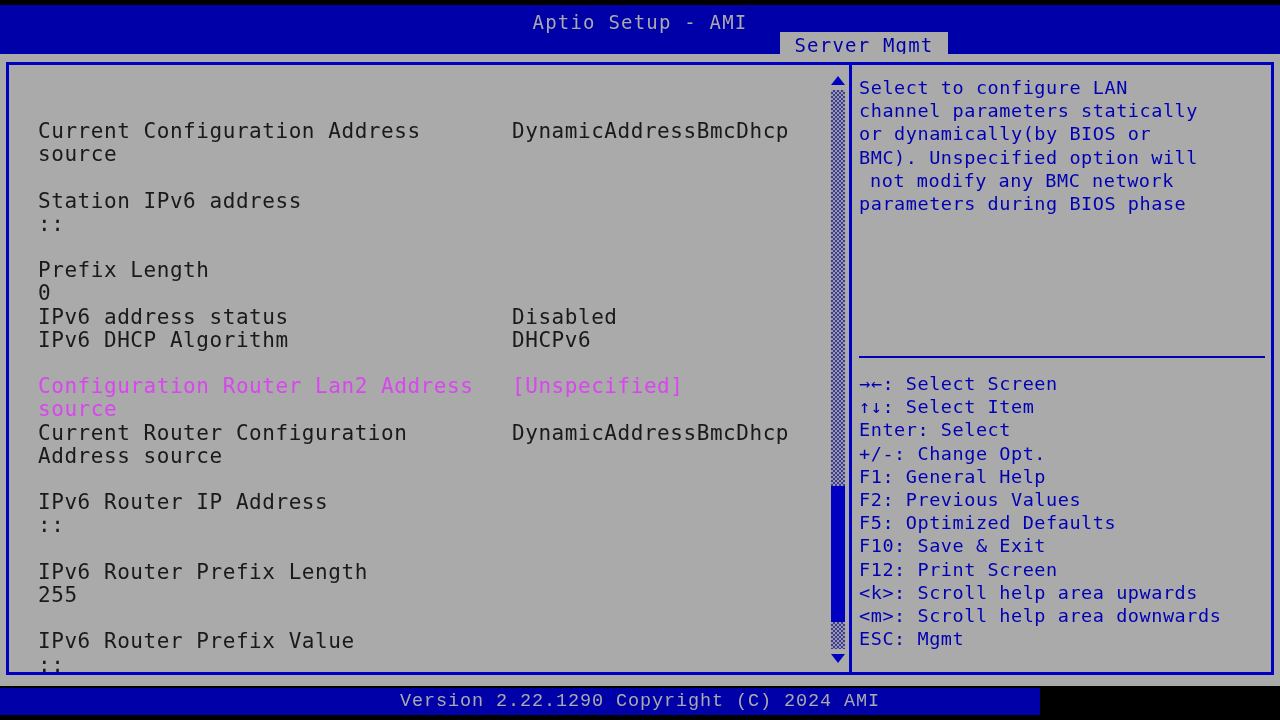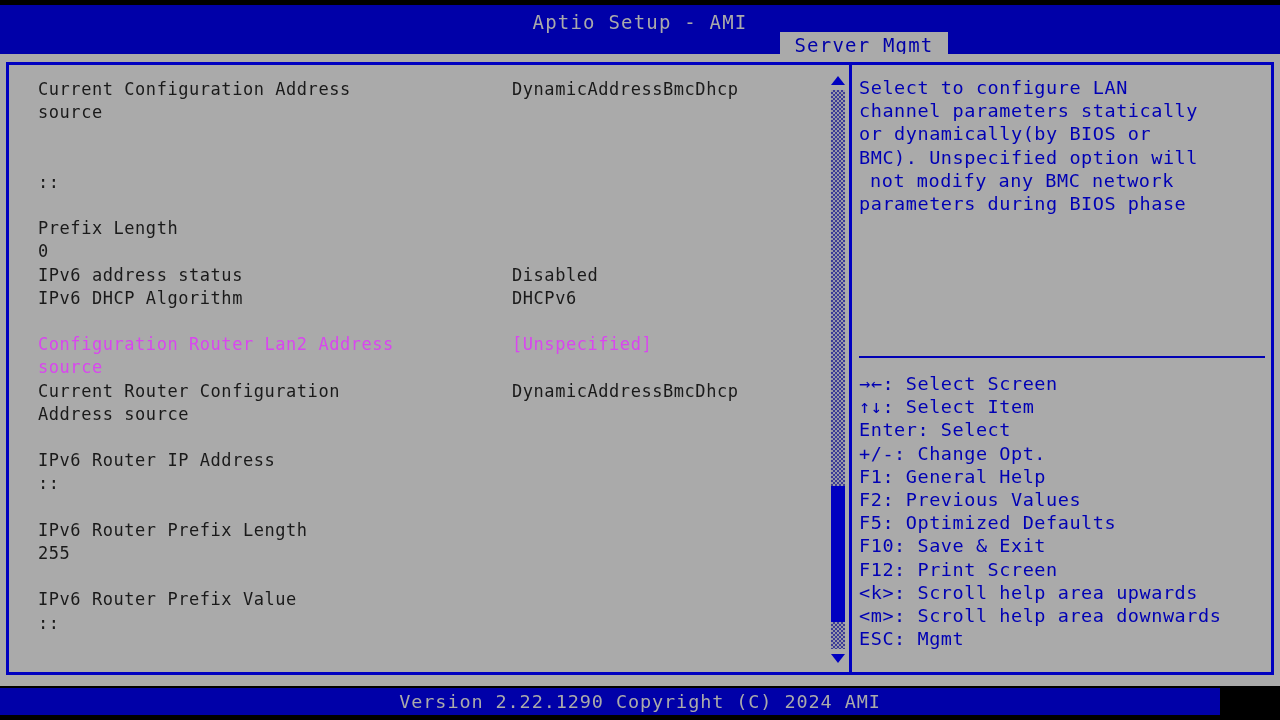"Current Configuration Address" .row { font-size: 17px -> 21px; margin-top: none -> 40px }
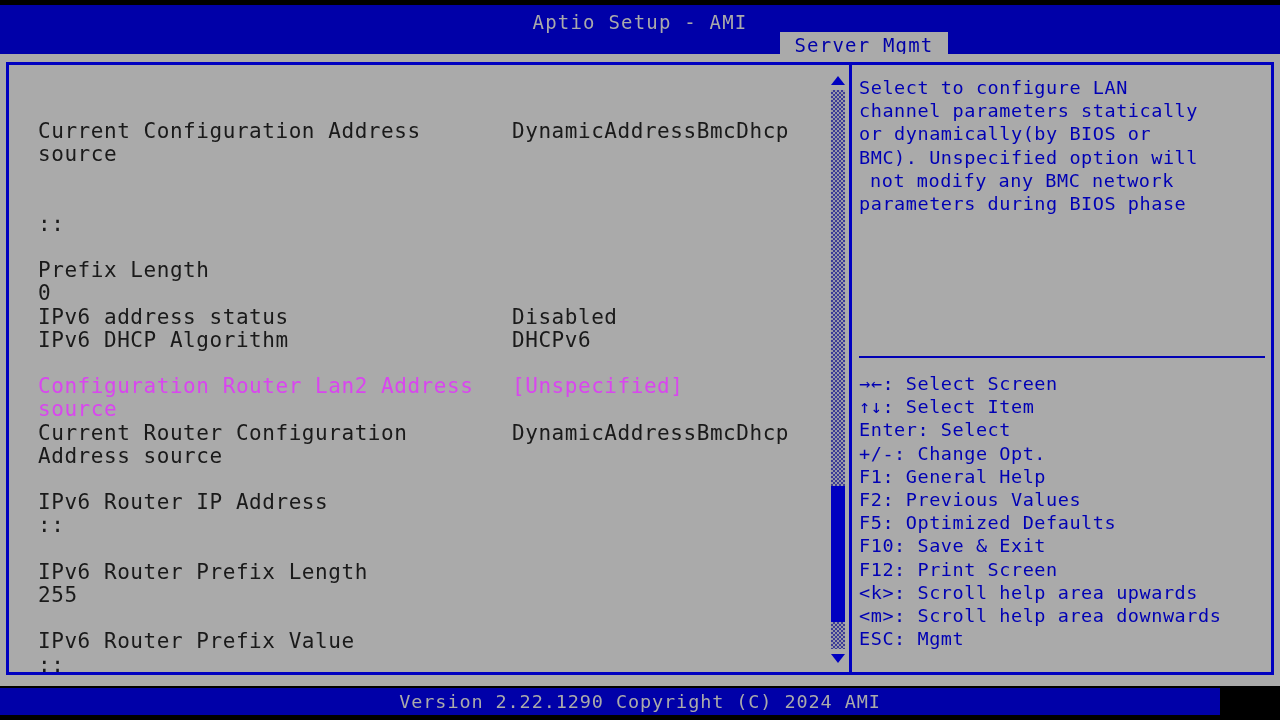"Station IPv6 address" div.row { html: none -> <div><span>Station IPv6 address</span></div> }
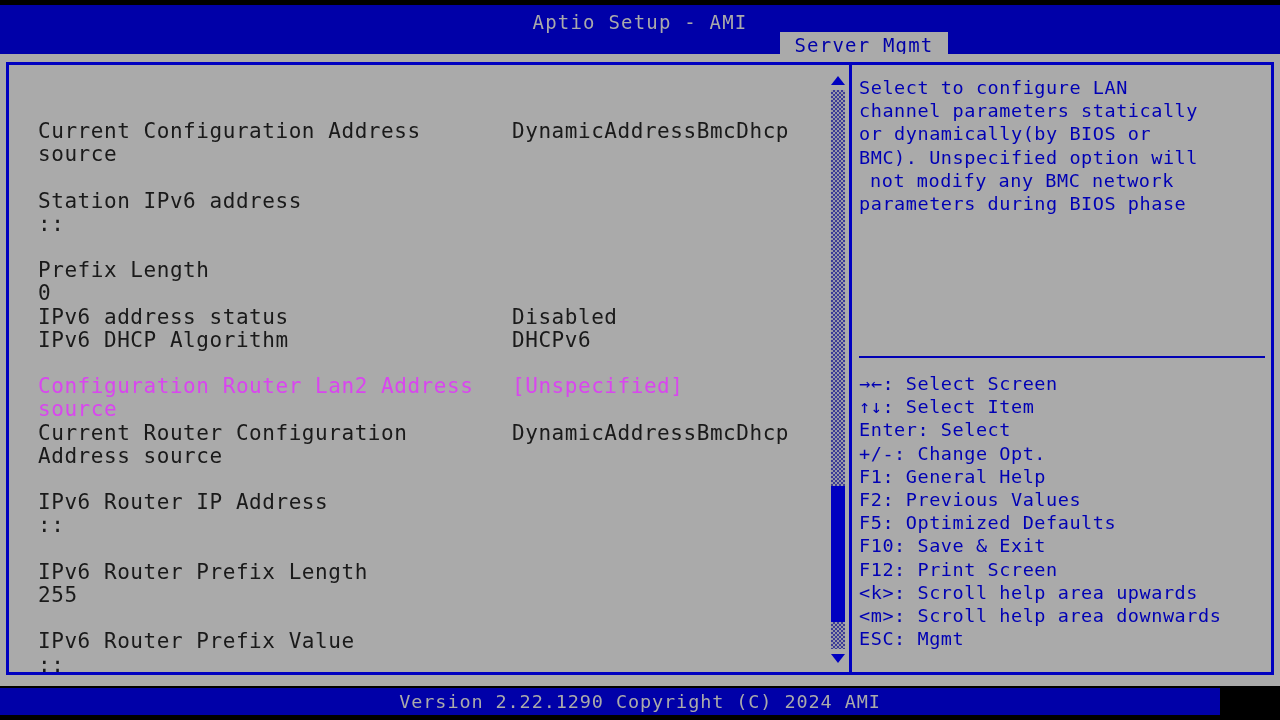"Version 2.22.1290 Copyright (C) 2024" .footer { font-family: none -> Liberation Mono, monospace; width: 1220px -> 1040px }
